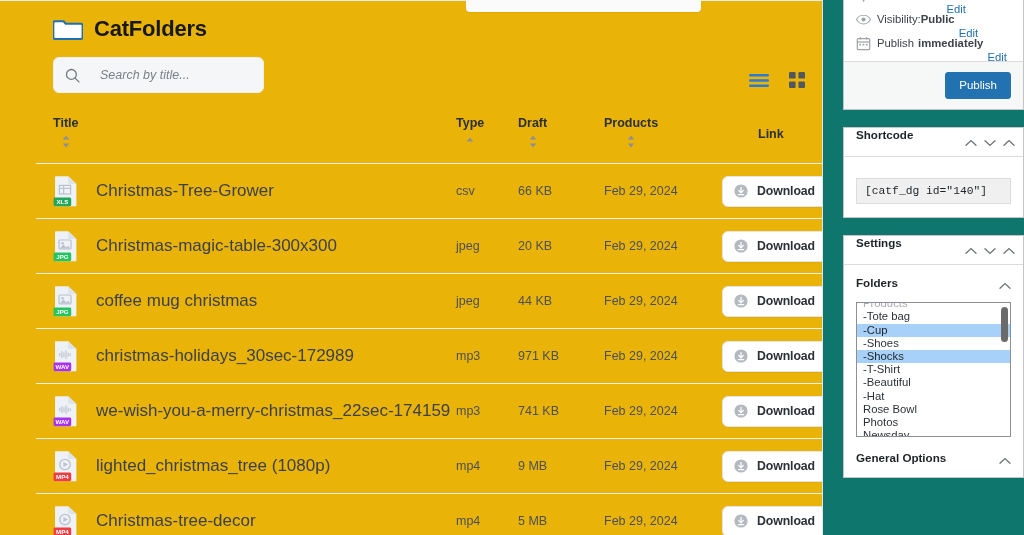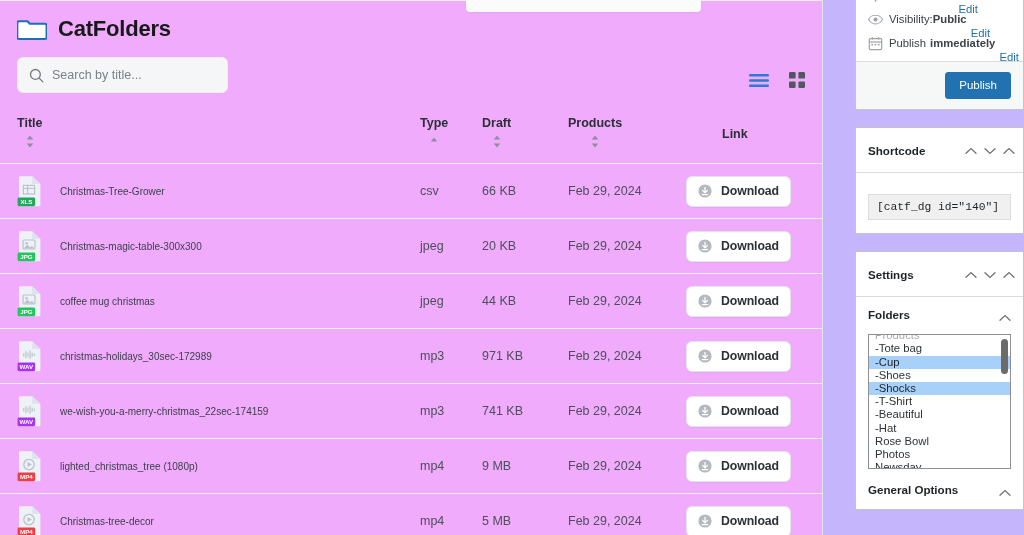"CatFolders" .main-panel { background: #f0abfc -> #eab308; padding-left: none -> 36px }
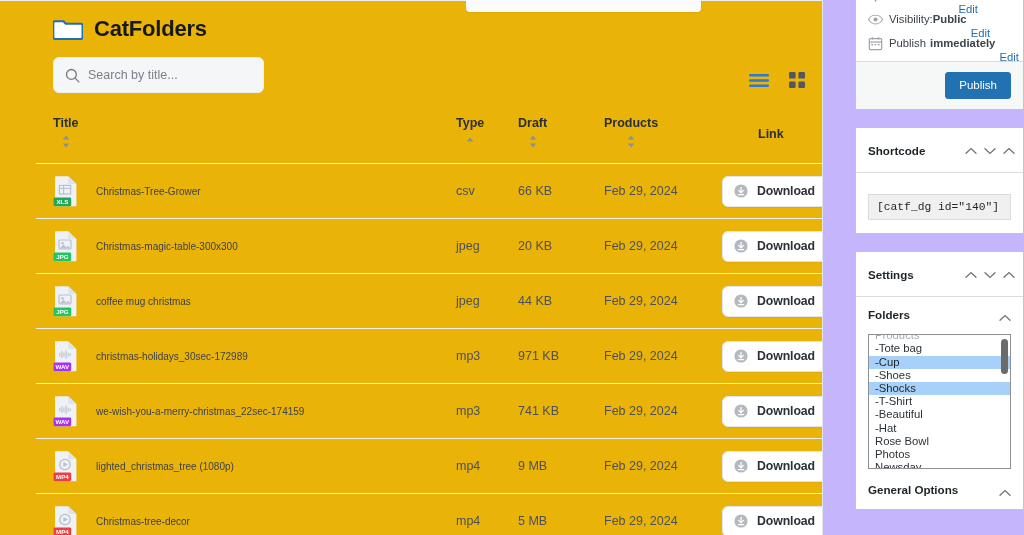"Visibility:" .sidebar { background: #c4b5fd -> #0f766e; padding-left: 32px -> 20px }
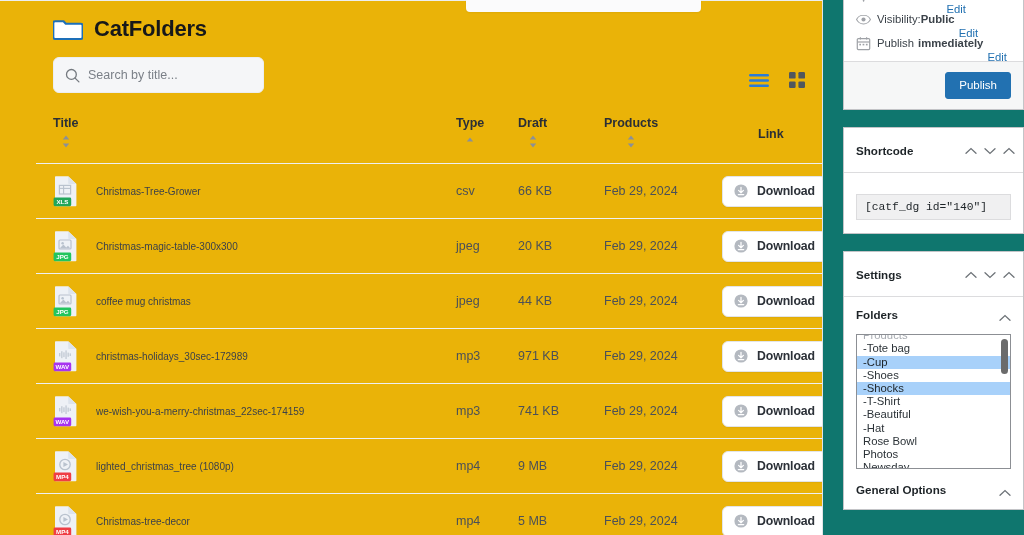"Search by title..." .search-input { font-style: none -> italic; margin-left: 8px -> 20px }
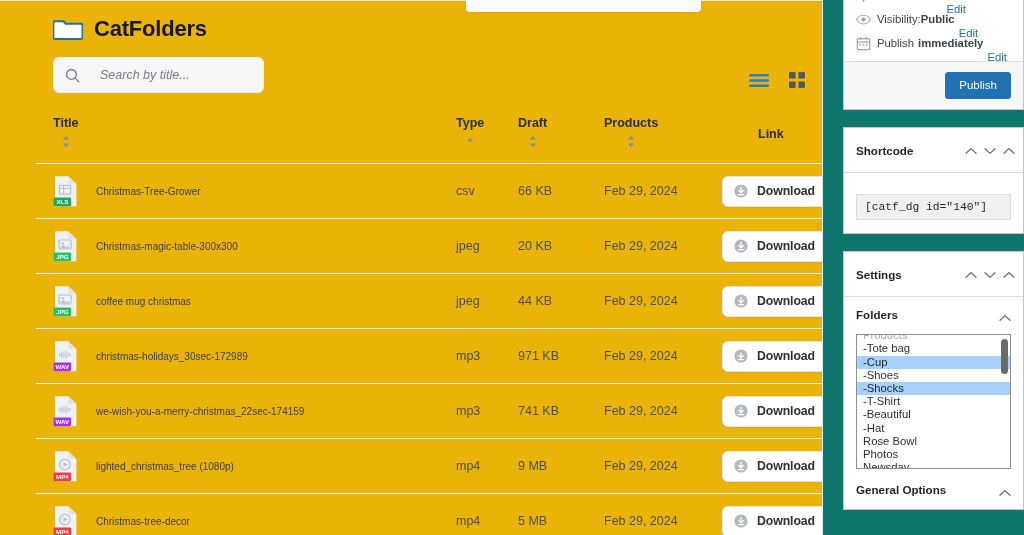"Shortcode" .sb-head { align-items: center -> none; height: 45px -> 29px }
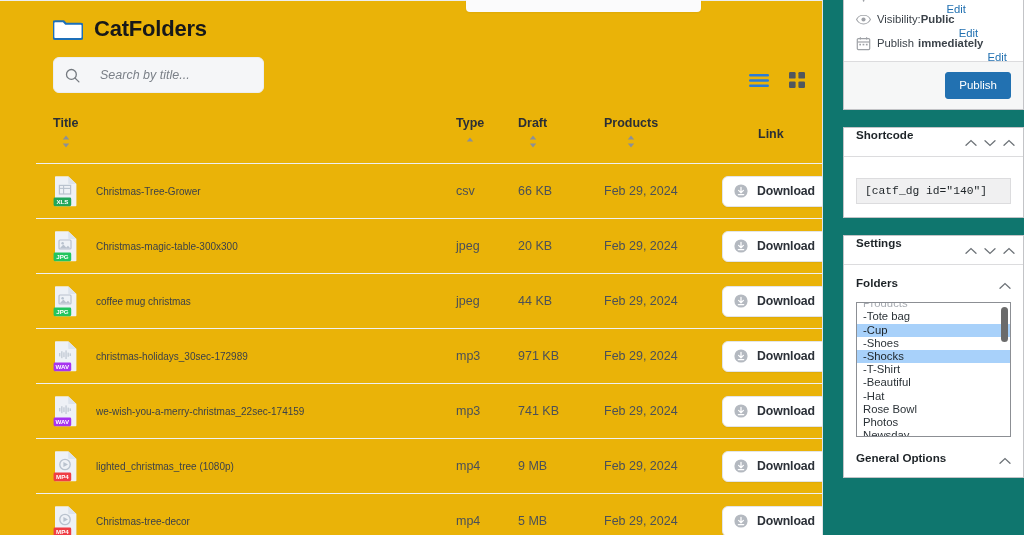"Christmas-Tree-Grower" .file-name { font-size: 10px -> 17px }
